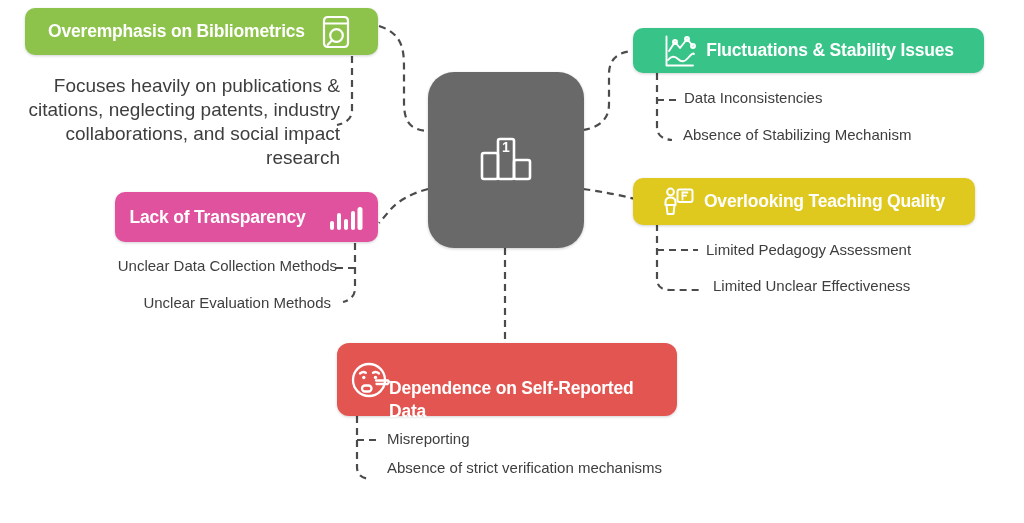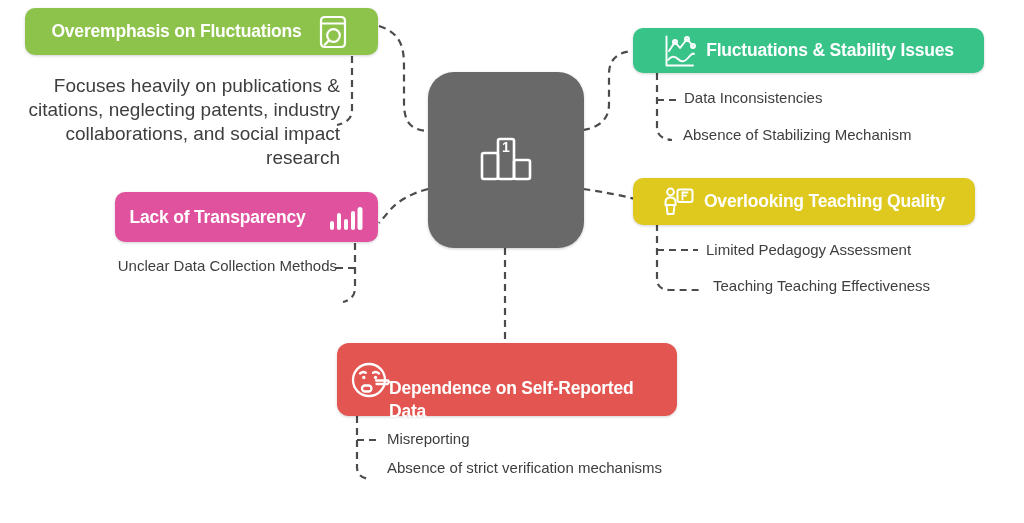"Overemphasis on Fluctuations" span.lbl { text: Fluctuations -> Bibliometrics }
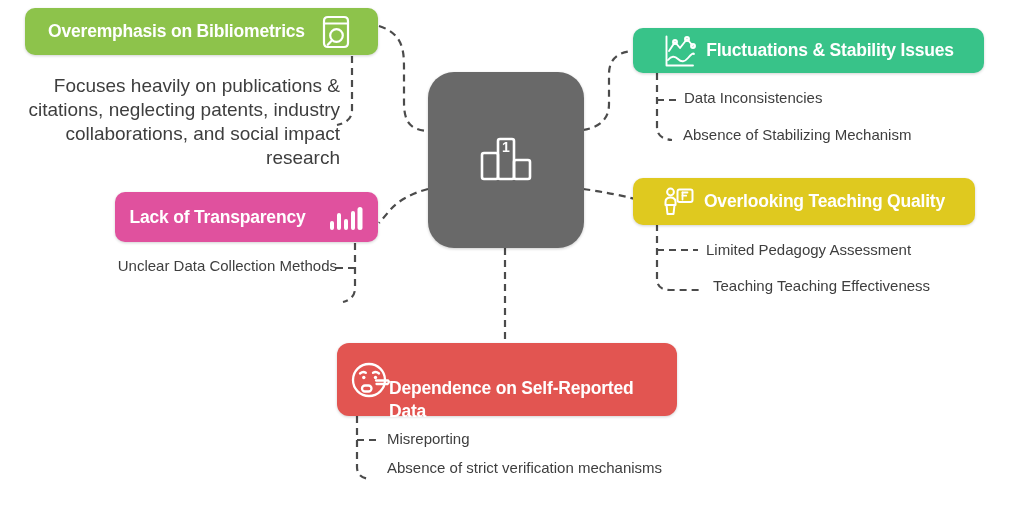"Teaching Teaching Effectiveness" div.leaf { text: Teaching Teaching -> Limited Unclear }
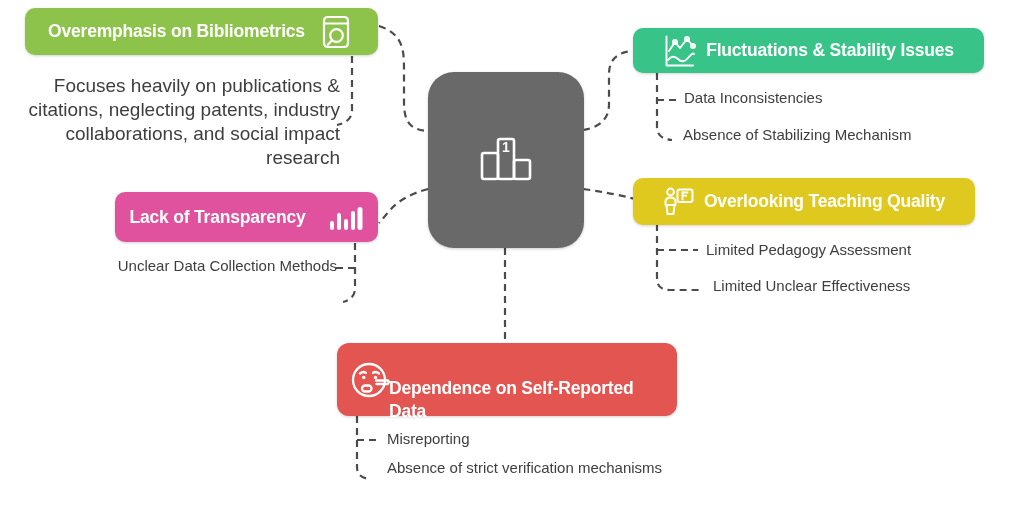"Unclear Evaluation Methods" div.leaf { html: none -> <div>Unclear Evaluation Methods</div> }
